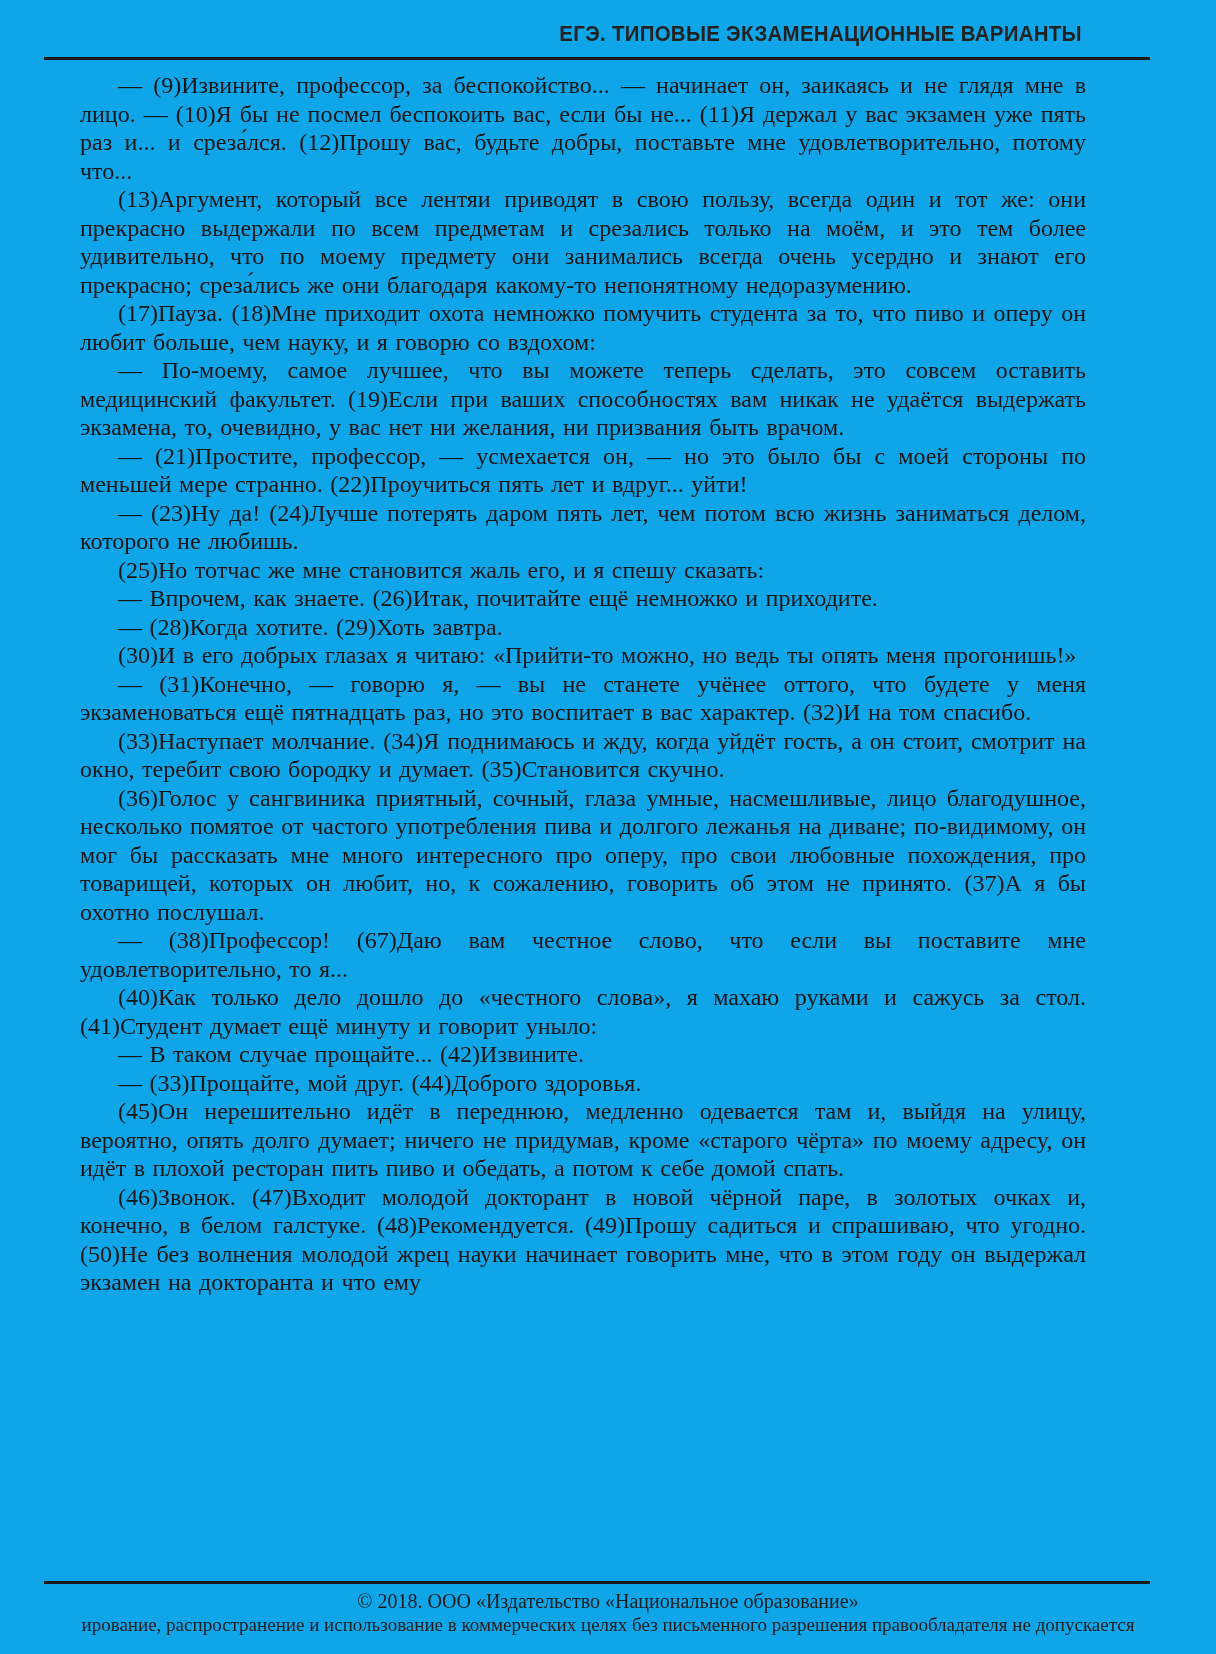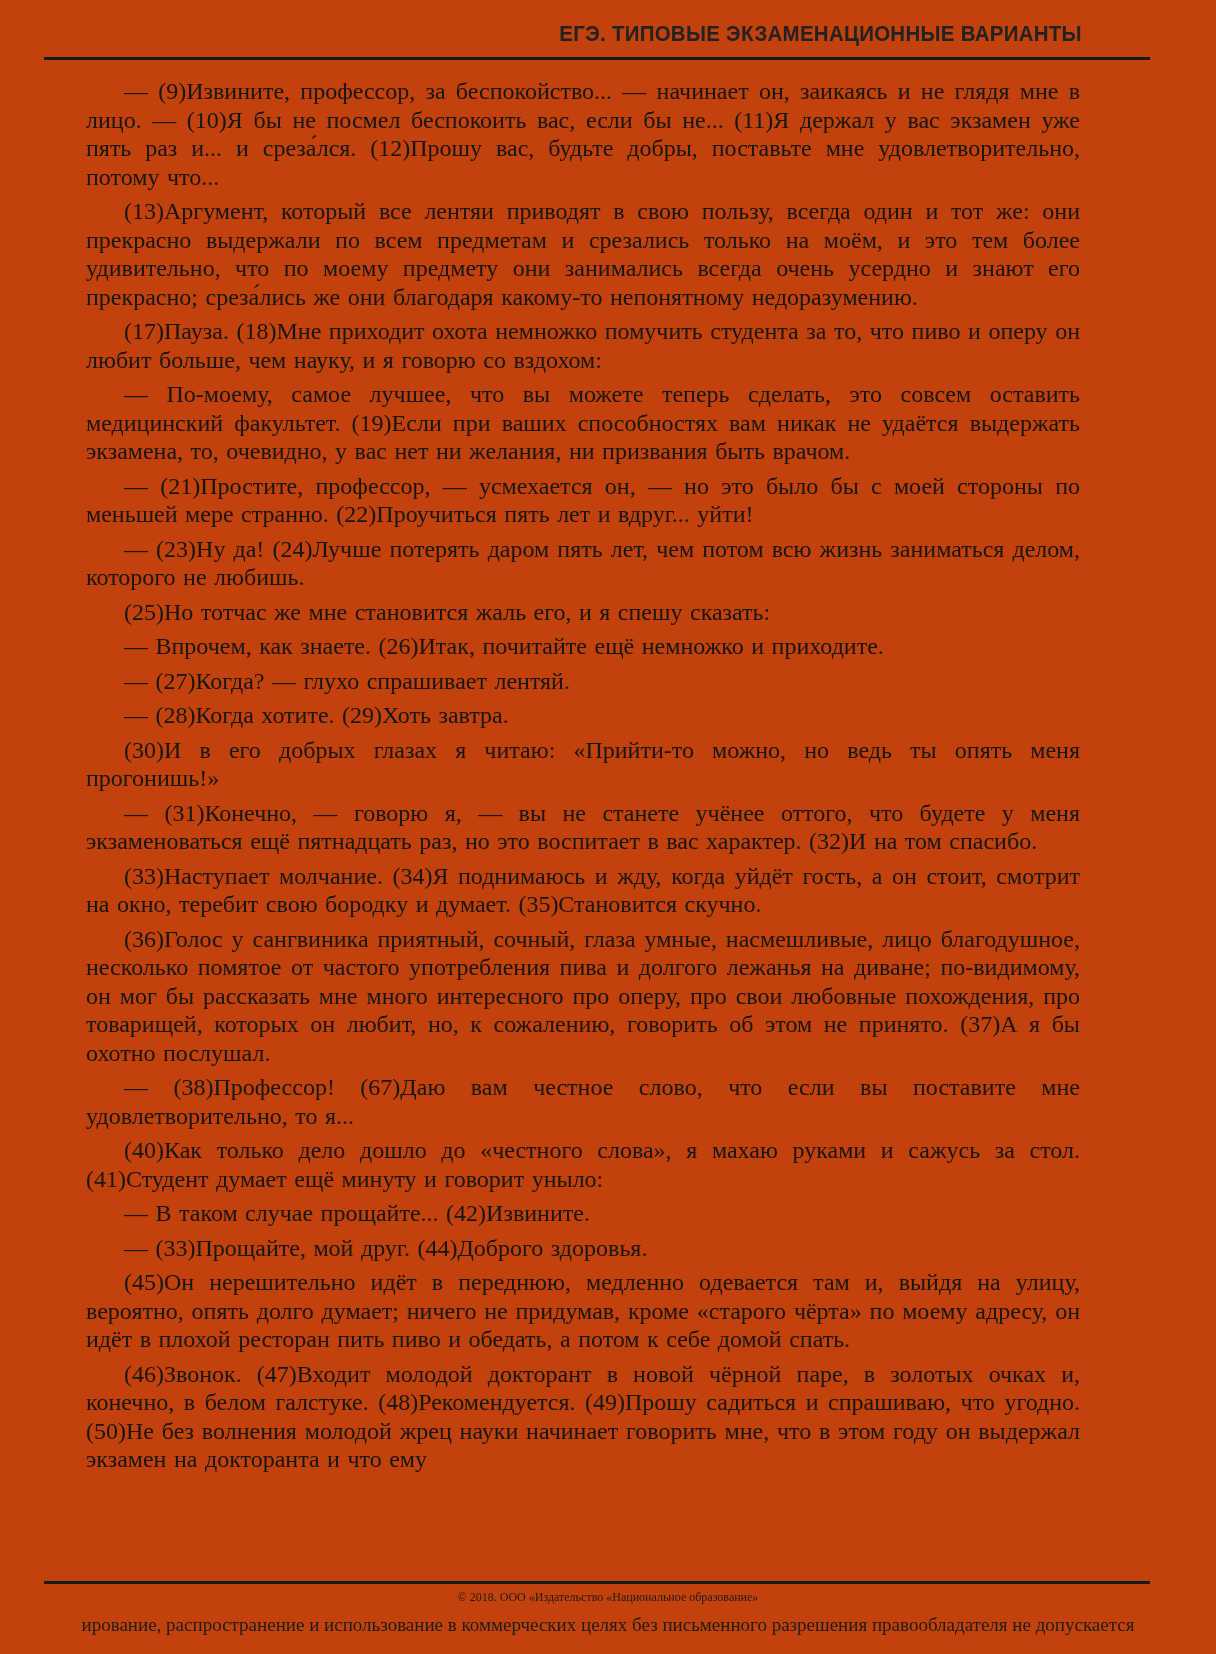"ЕГЭ. ТИПОВЫЕ ЭКЗАМЕНАЦИОННЫЕ ВАРИАНТЫ" .page { background: #c2410c -> #0ea5e9 }
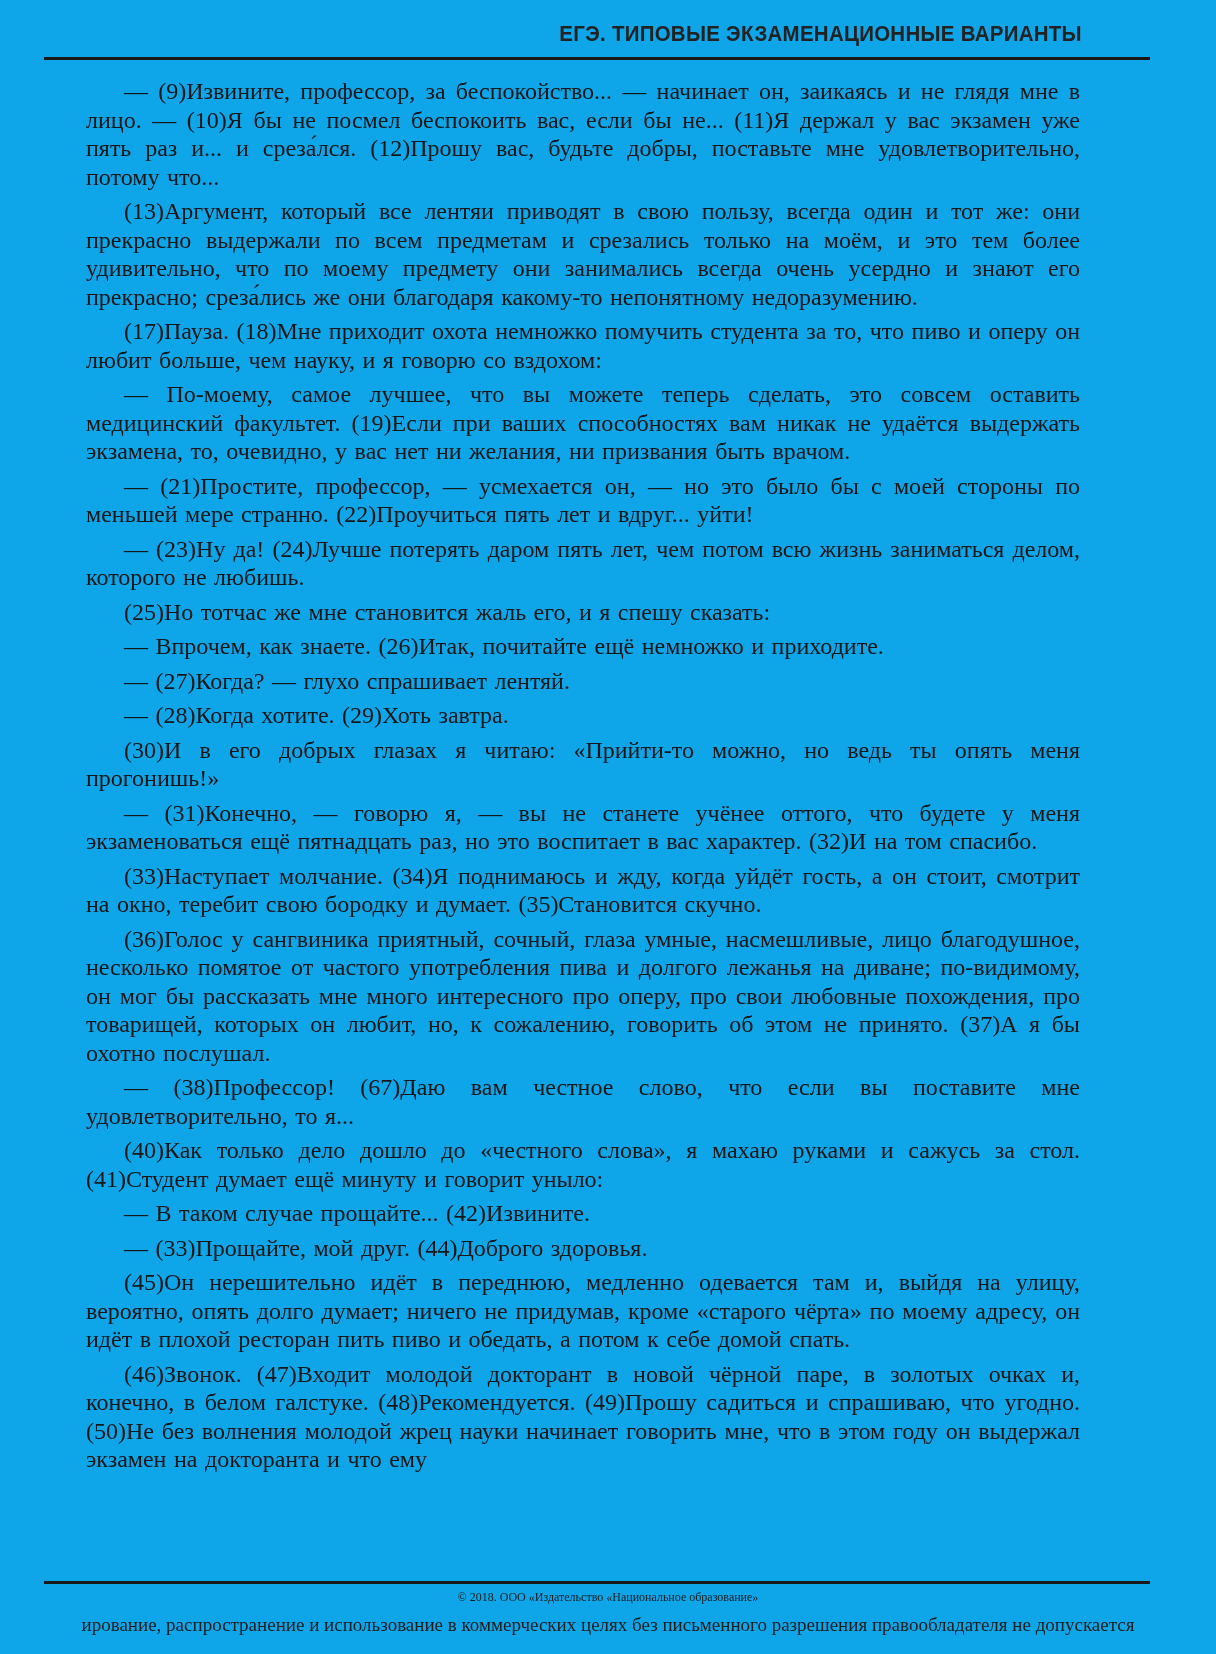"— (9)Извините, профессор, за" .body-text p { margin: 6px -> 0 }
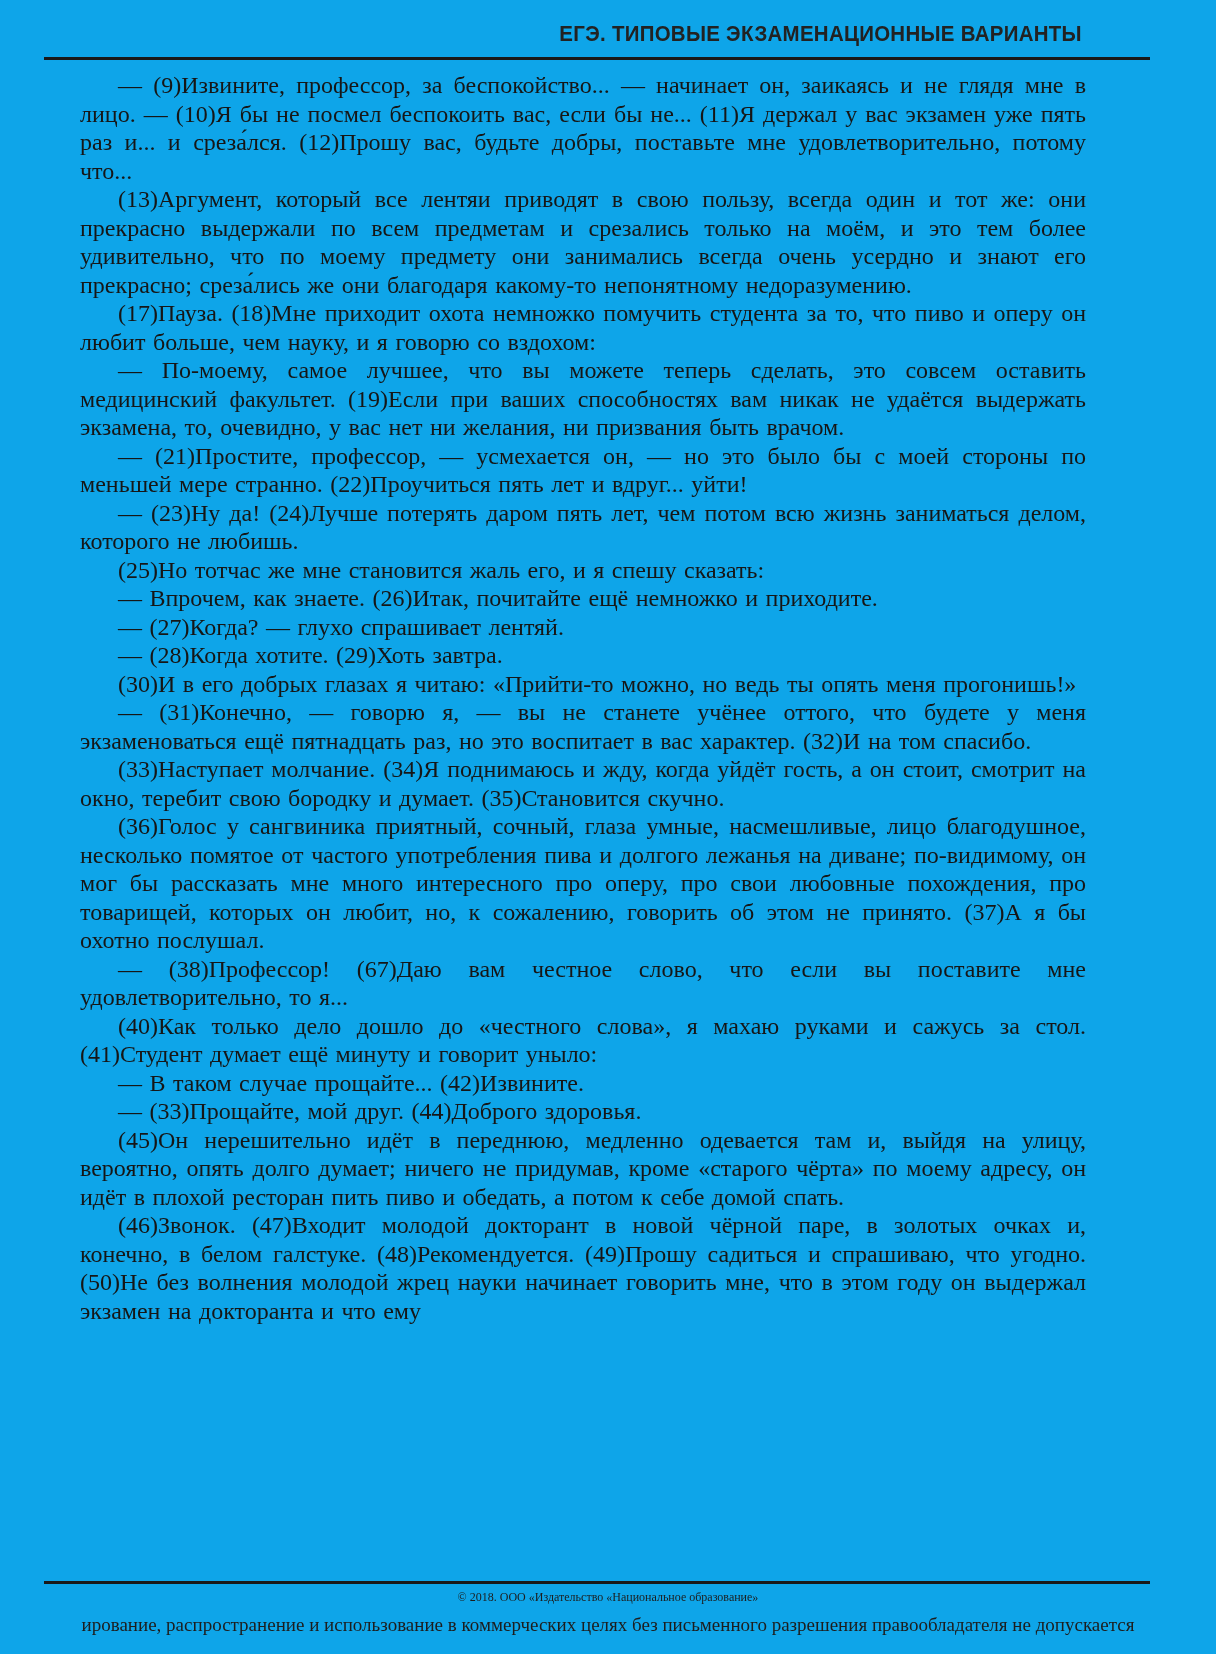"— (27)Когда? — глухо спрашивает" p { html: <p>— (27)Когда? — глухо спрашивает лентяй.</p> -> none }
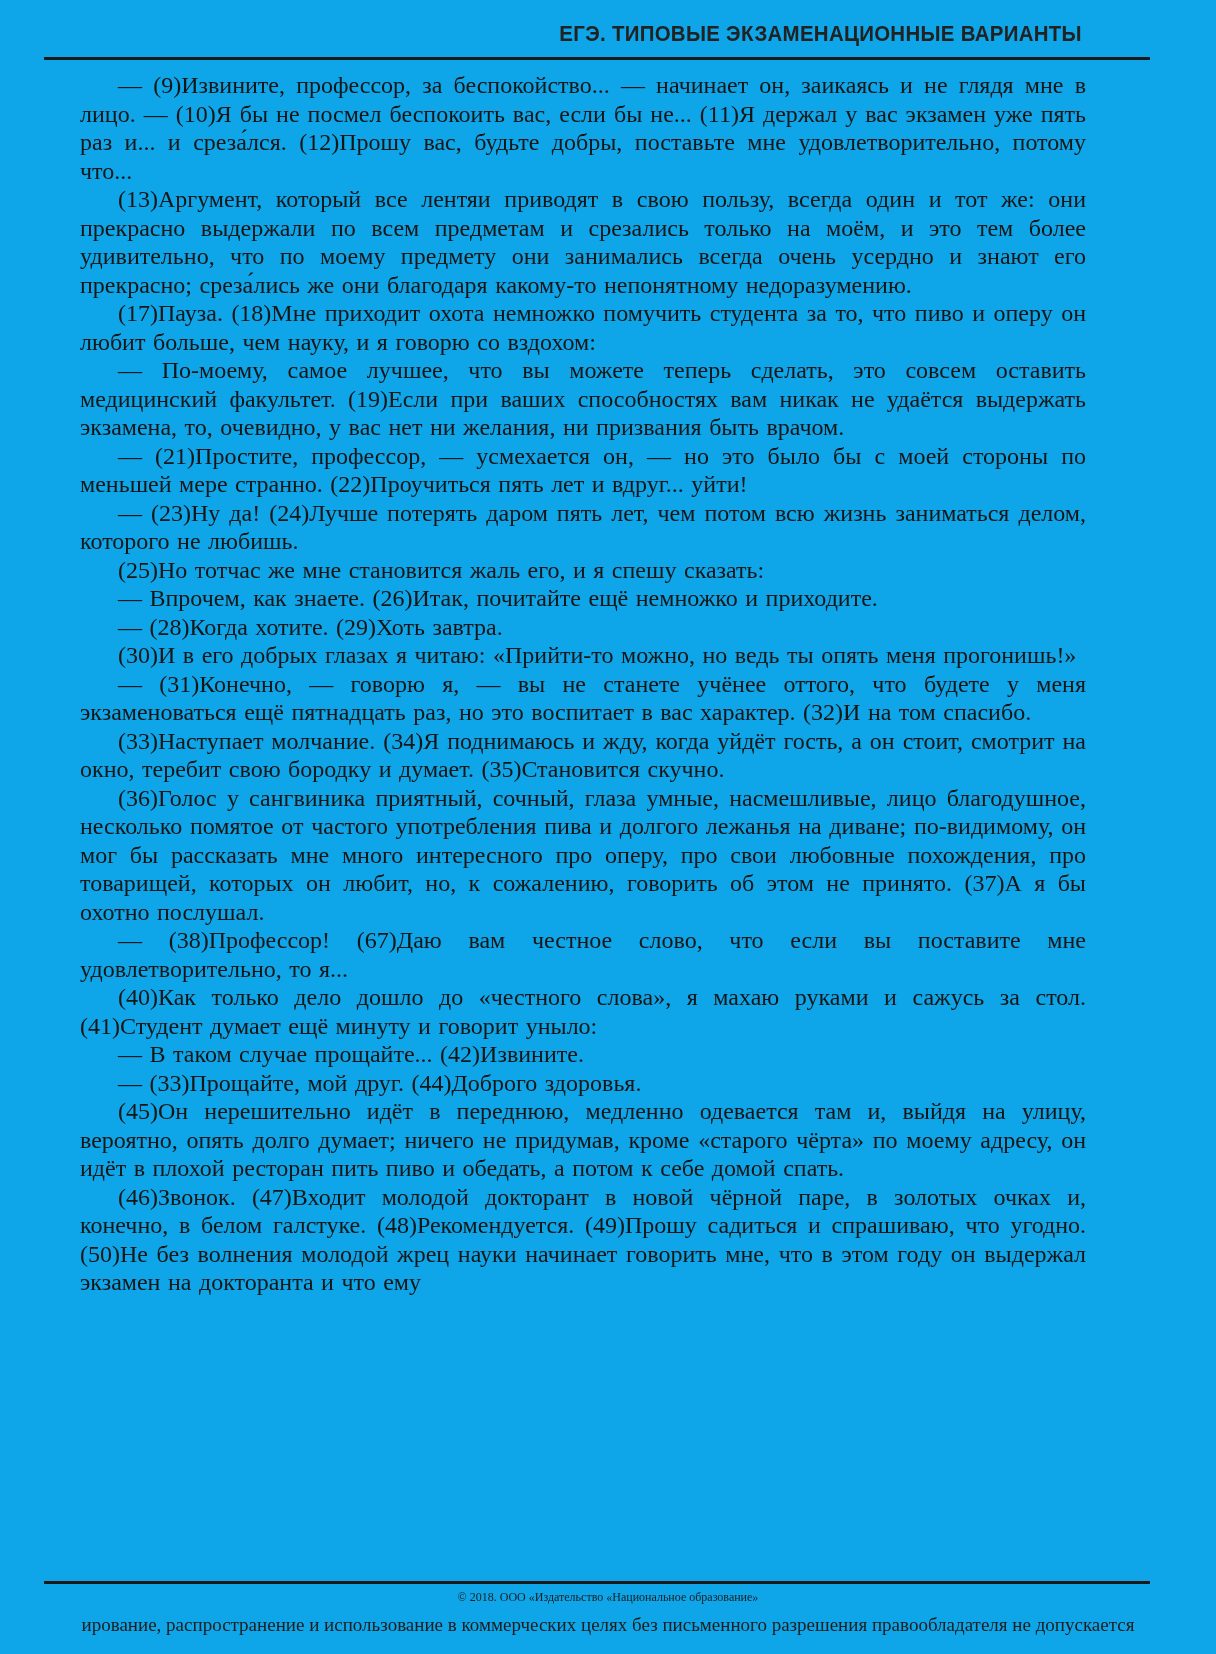"© 2018. ООО «Издательство «Национальное" .copyright { font-size: 12px -> 20px }
